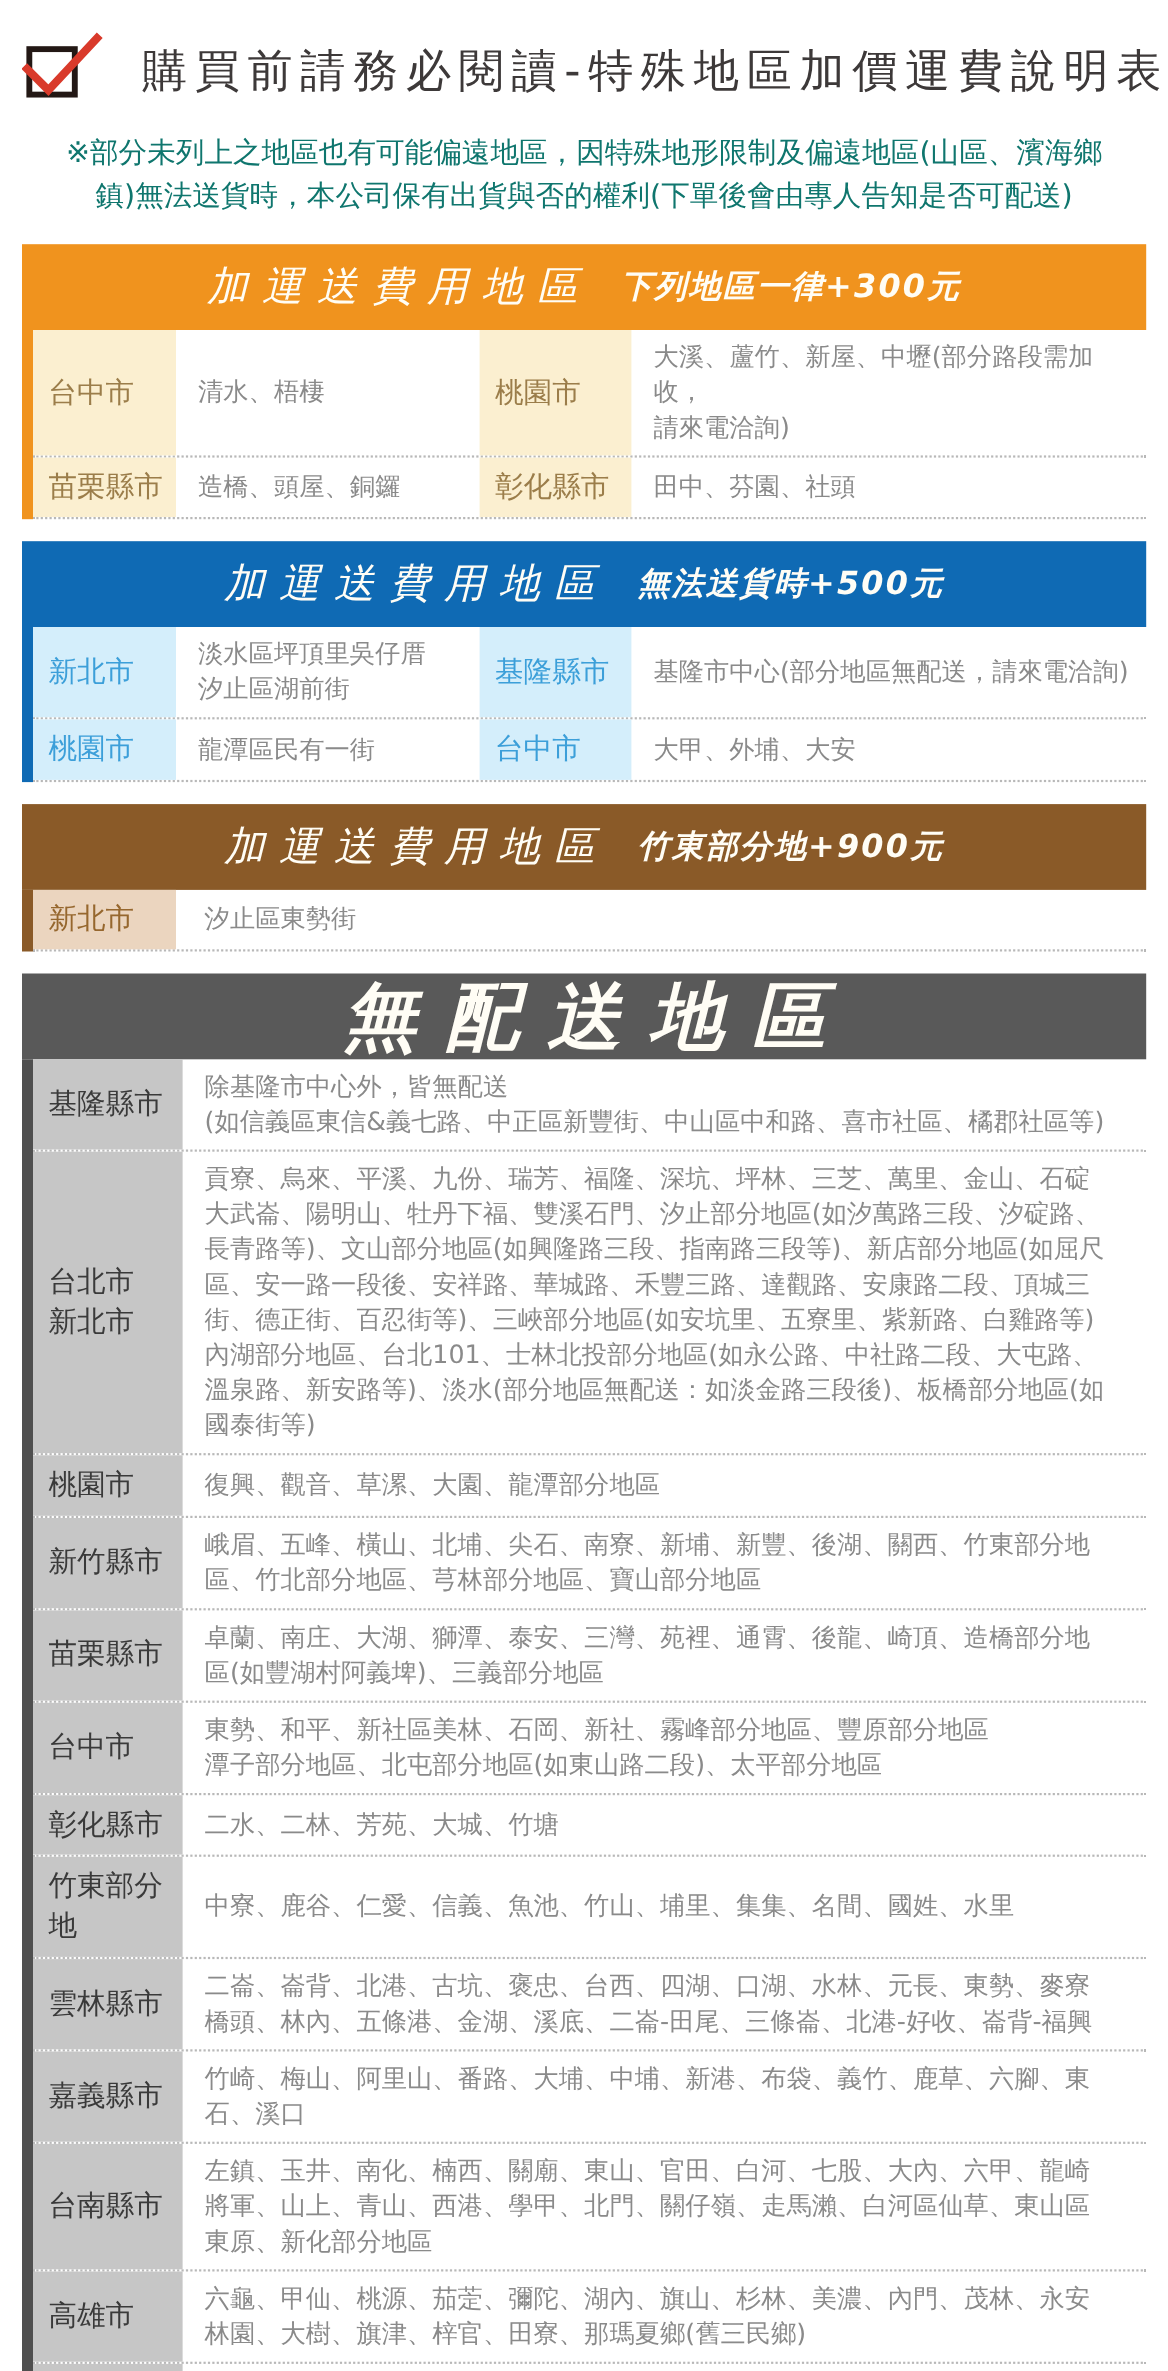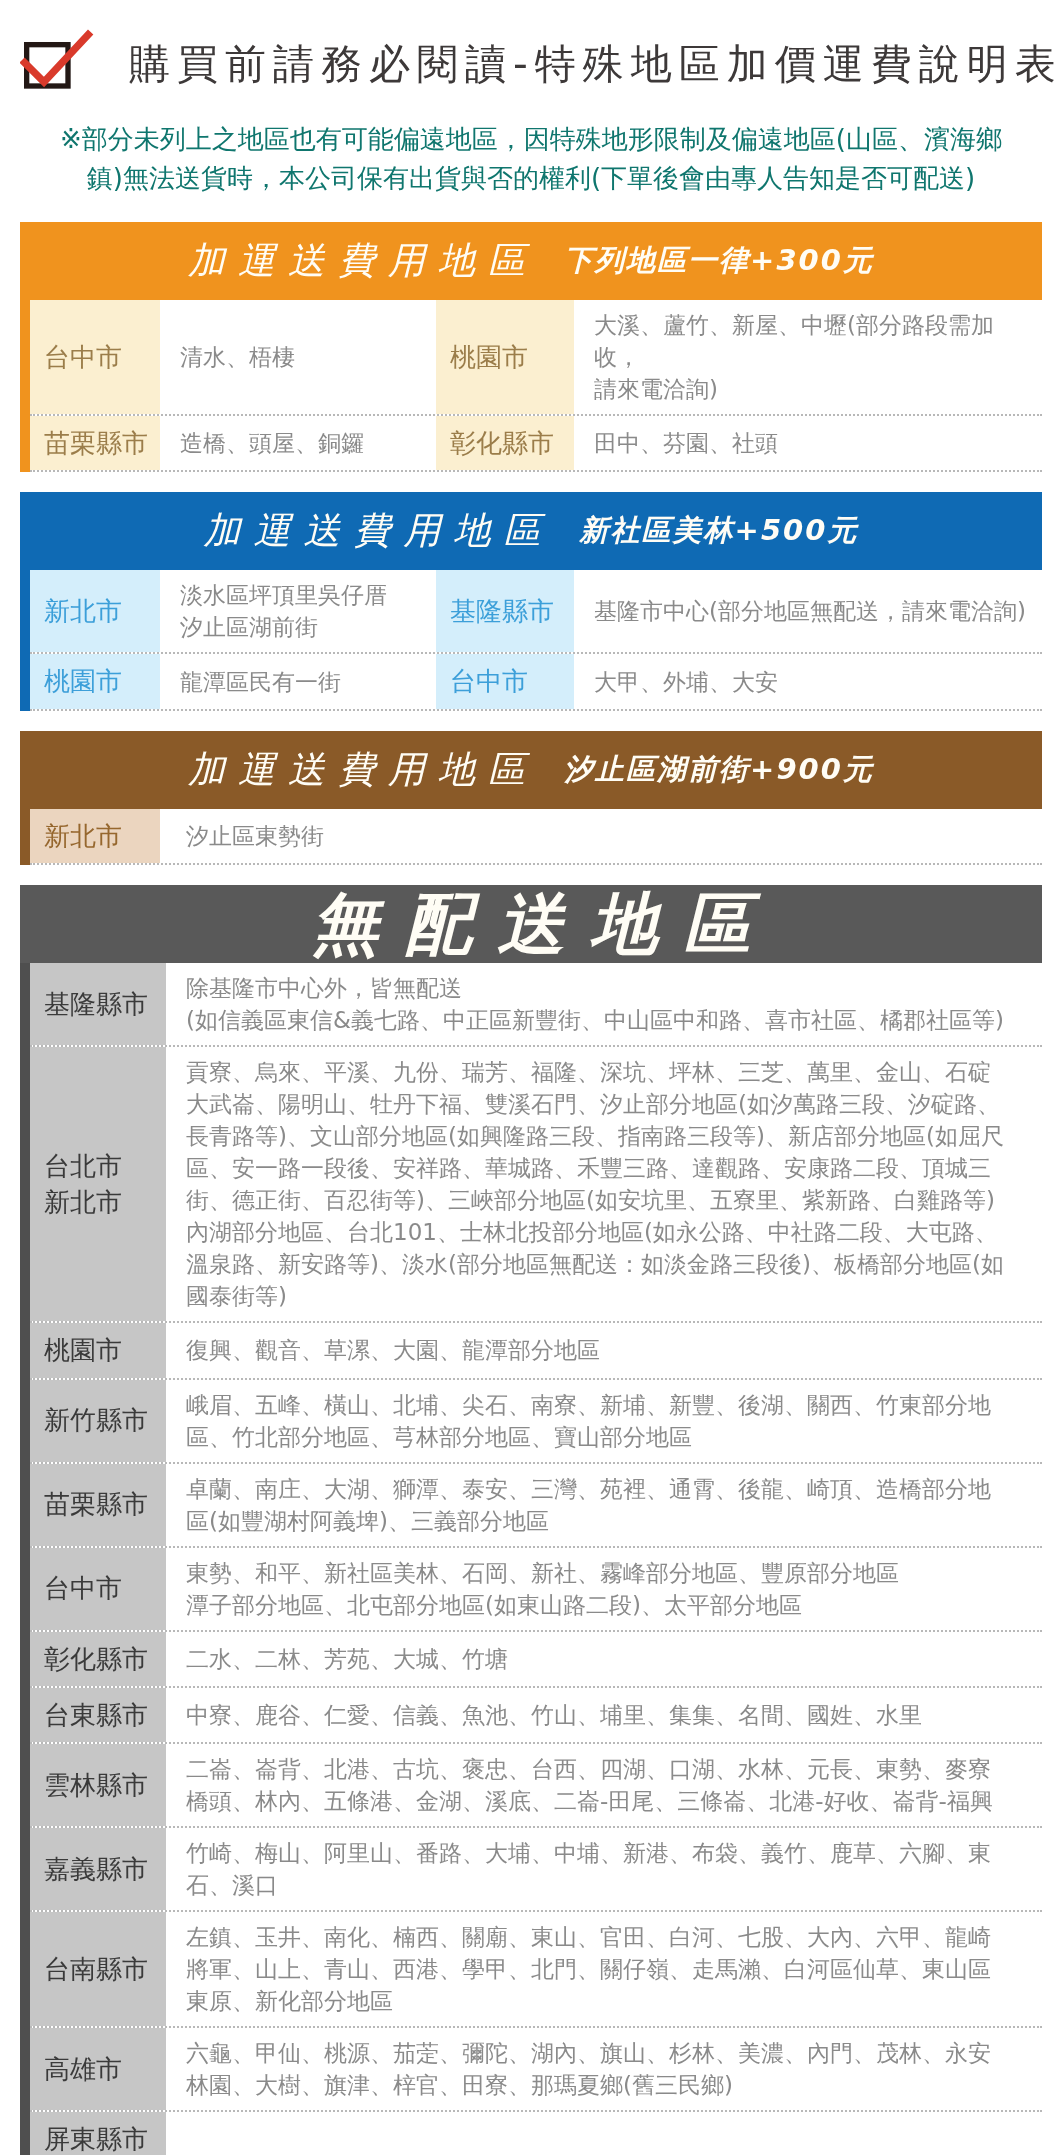"新社區美林+500元" span.bh-right { text: 新社區美林+500 -> 無法送貨時+500 }
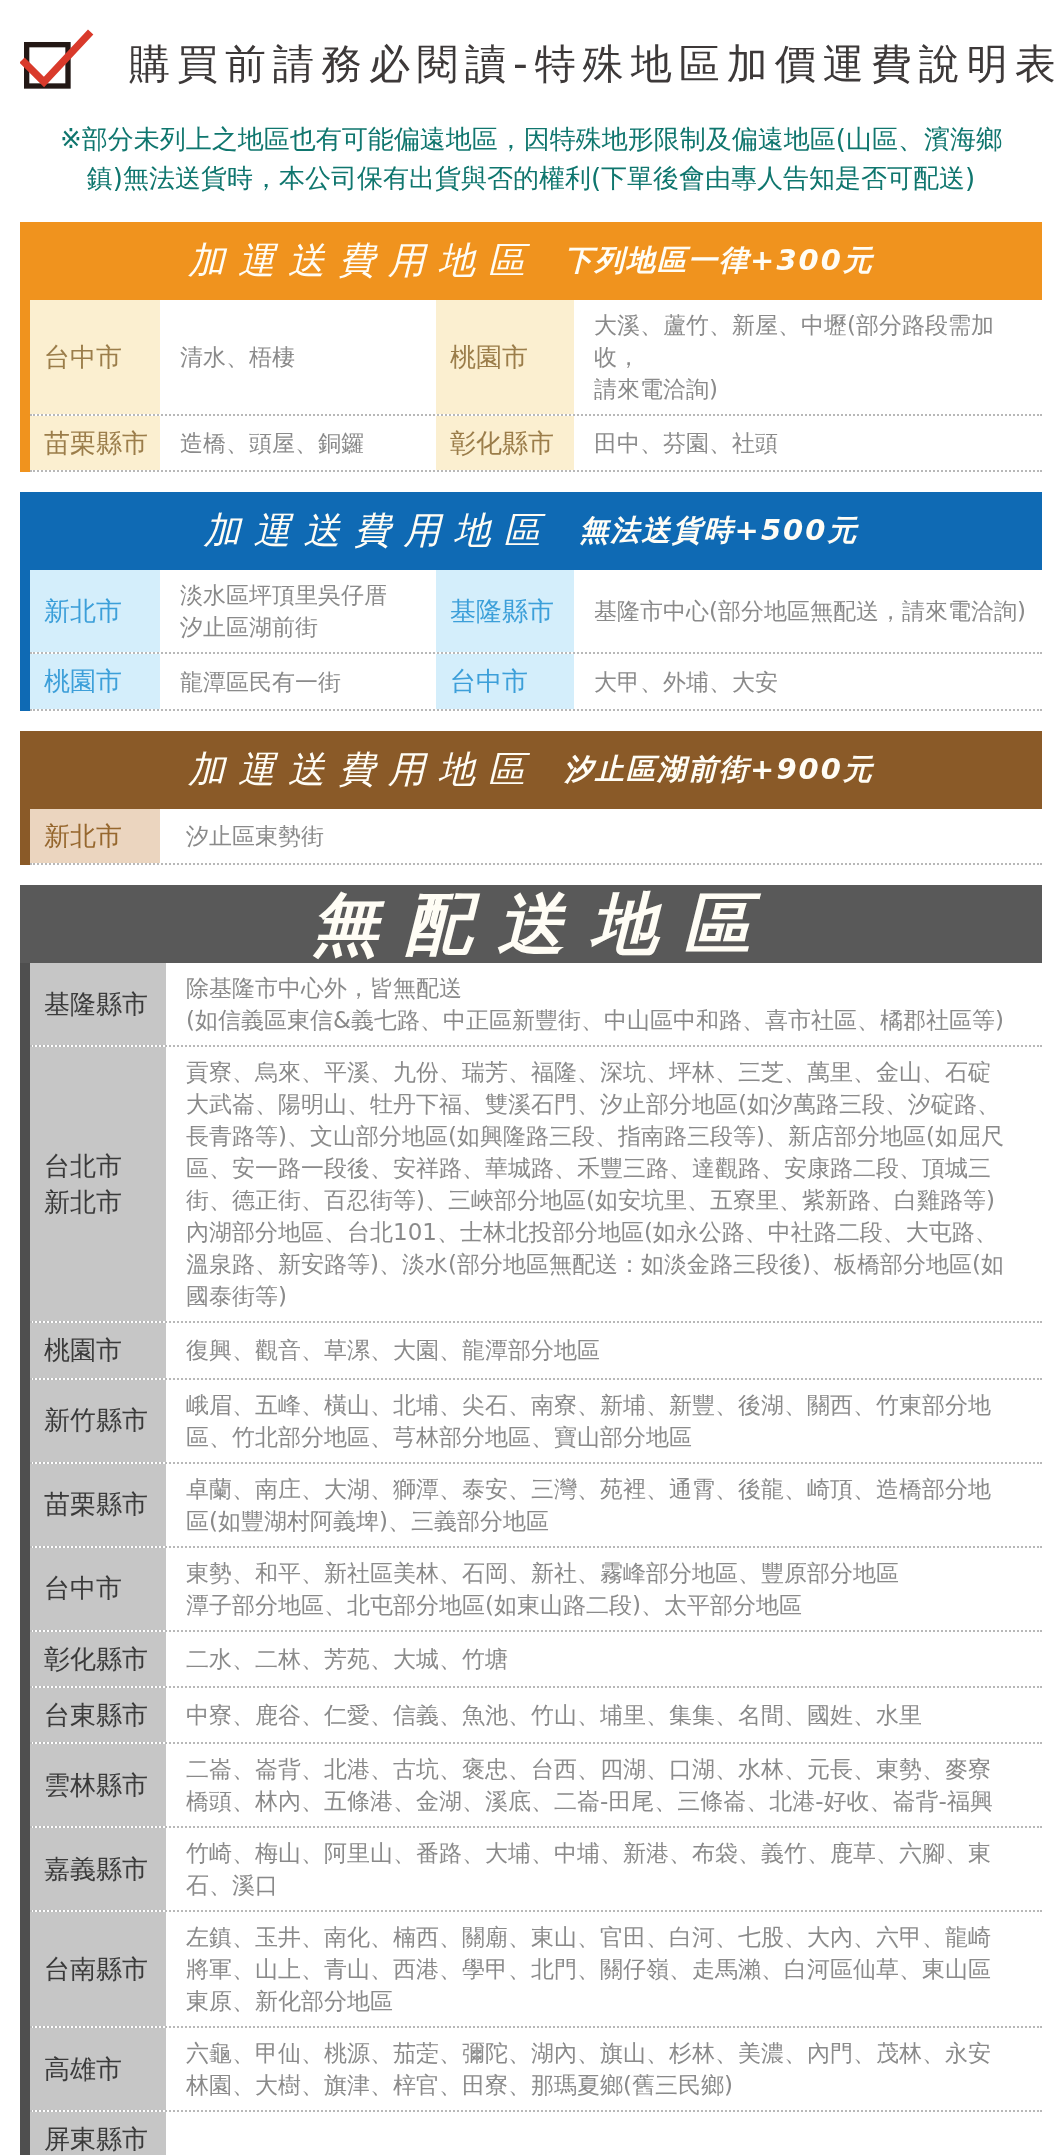"汐止區湖前街+900元" span.bh-right { text: 汐止區湖前街+900 -> 竹東部分地+900 }
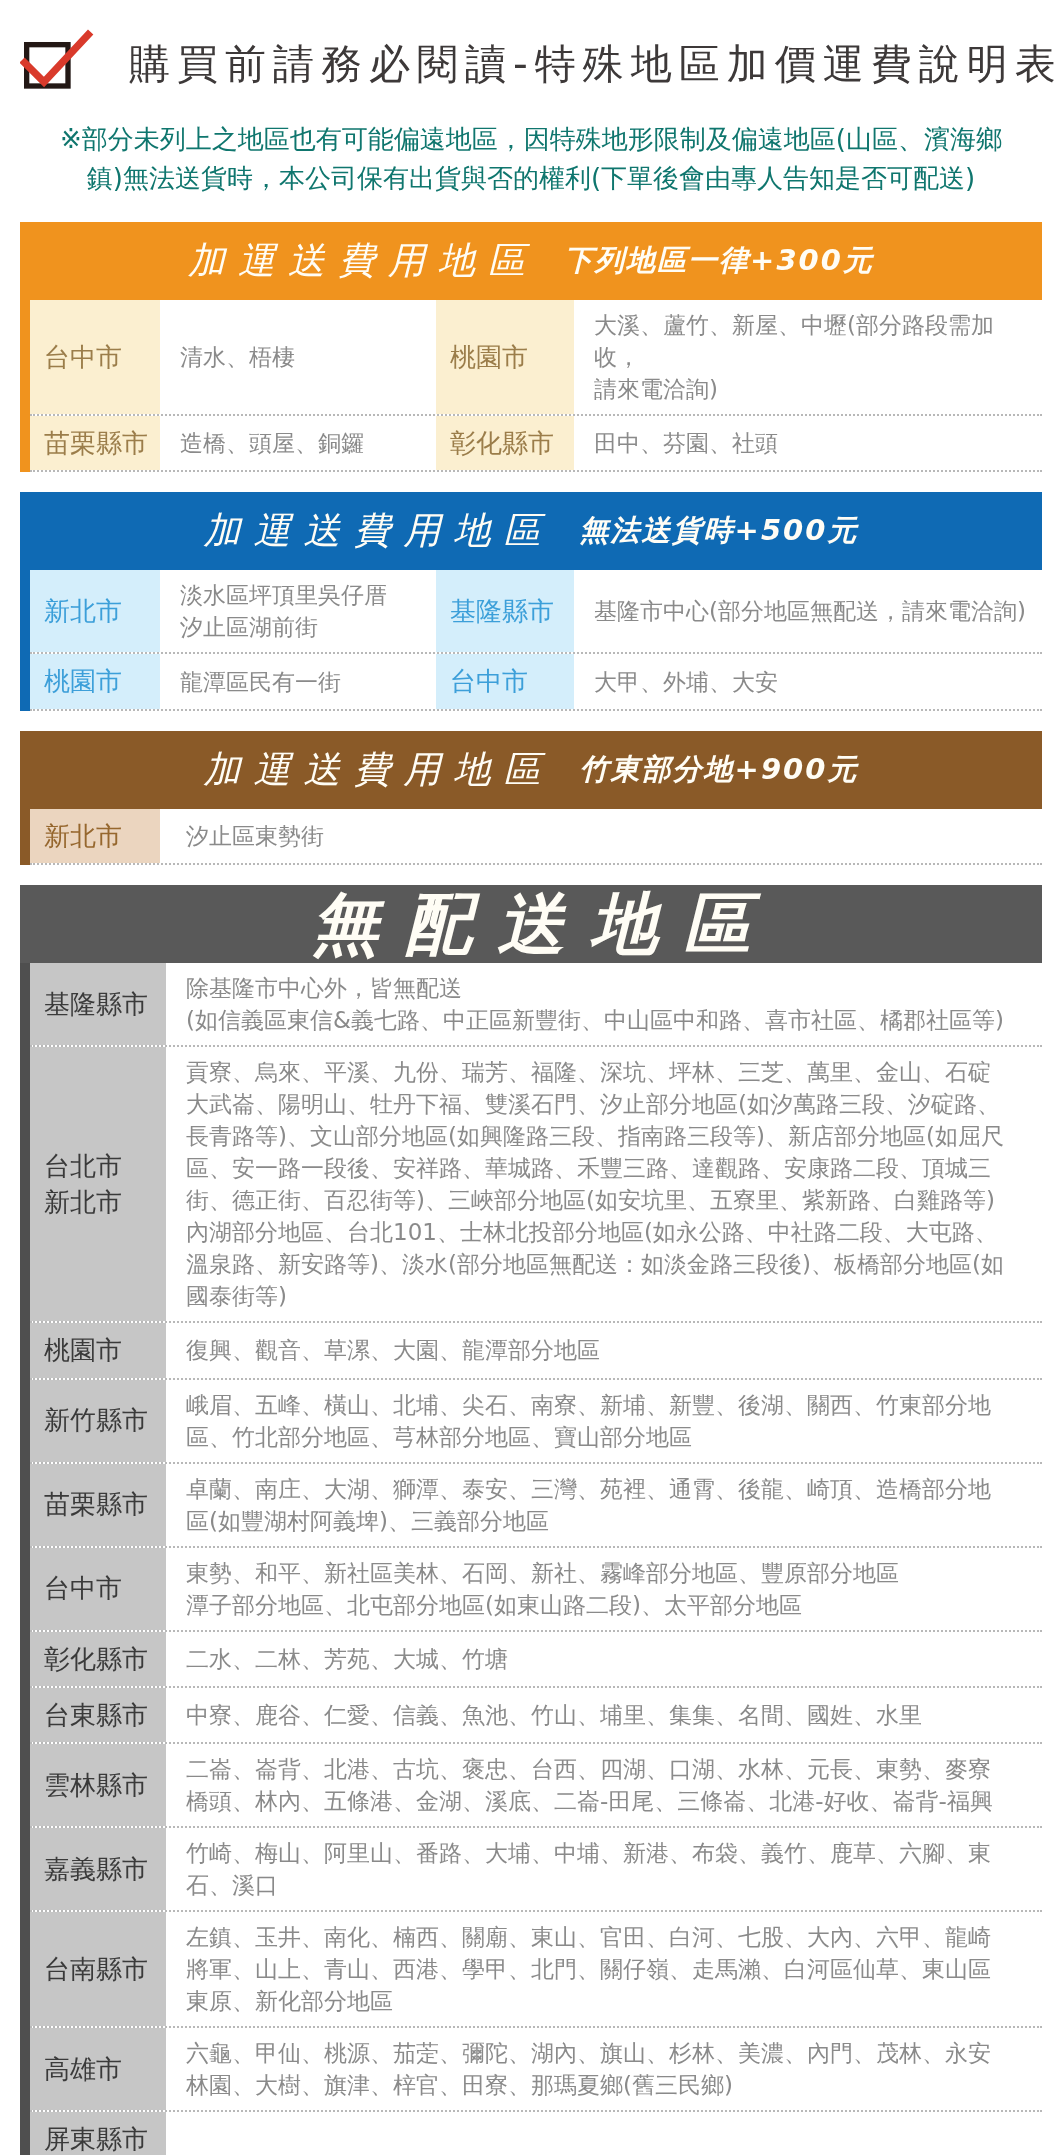"台東縣市" div.cell { text: 台東縣市 -> 竹東部分地 }
